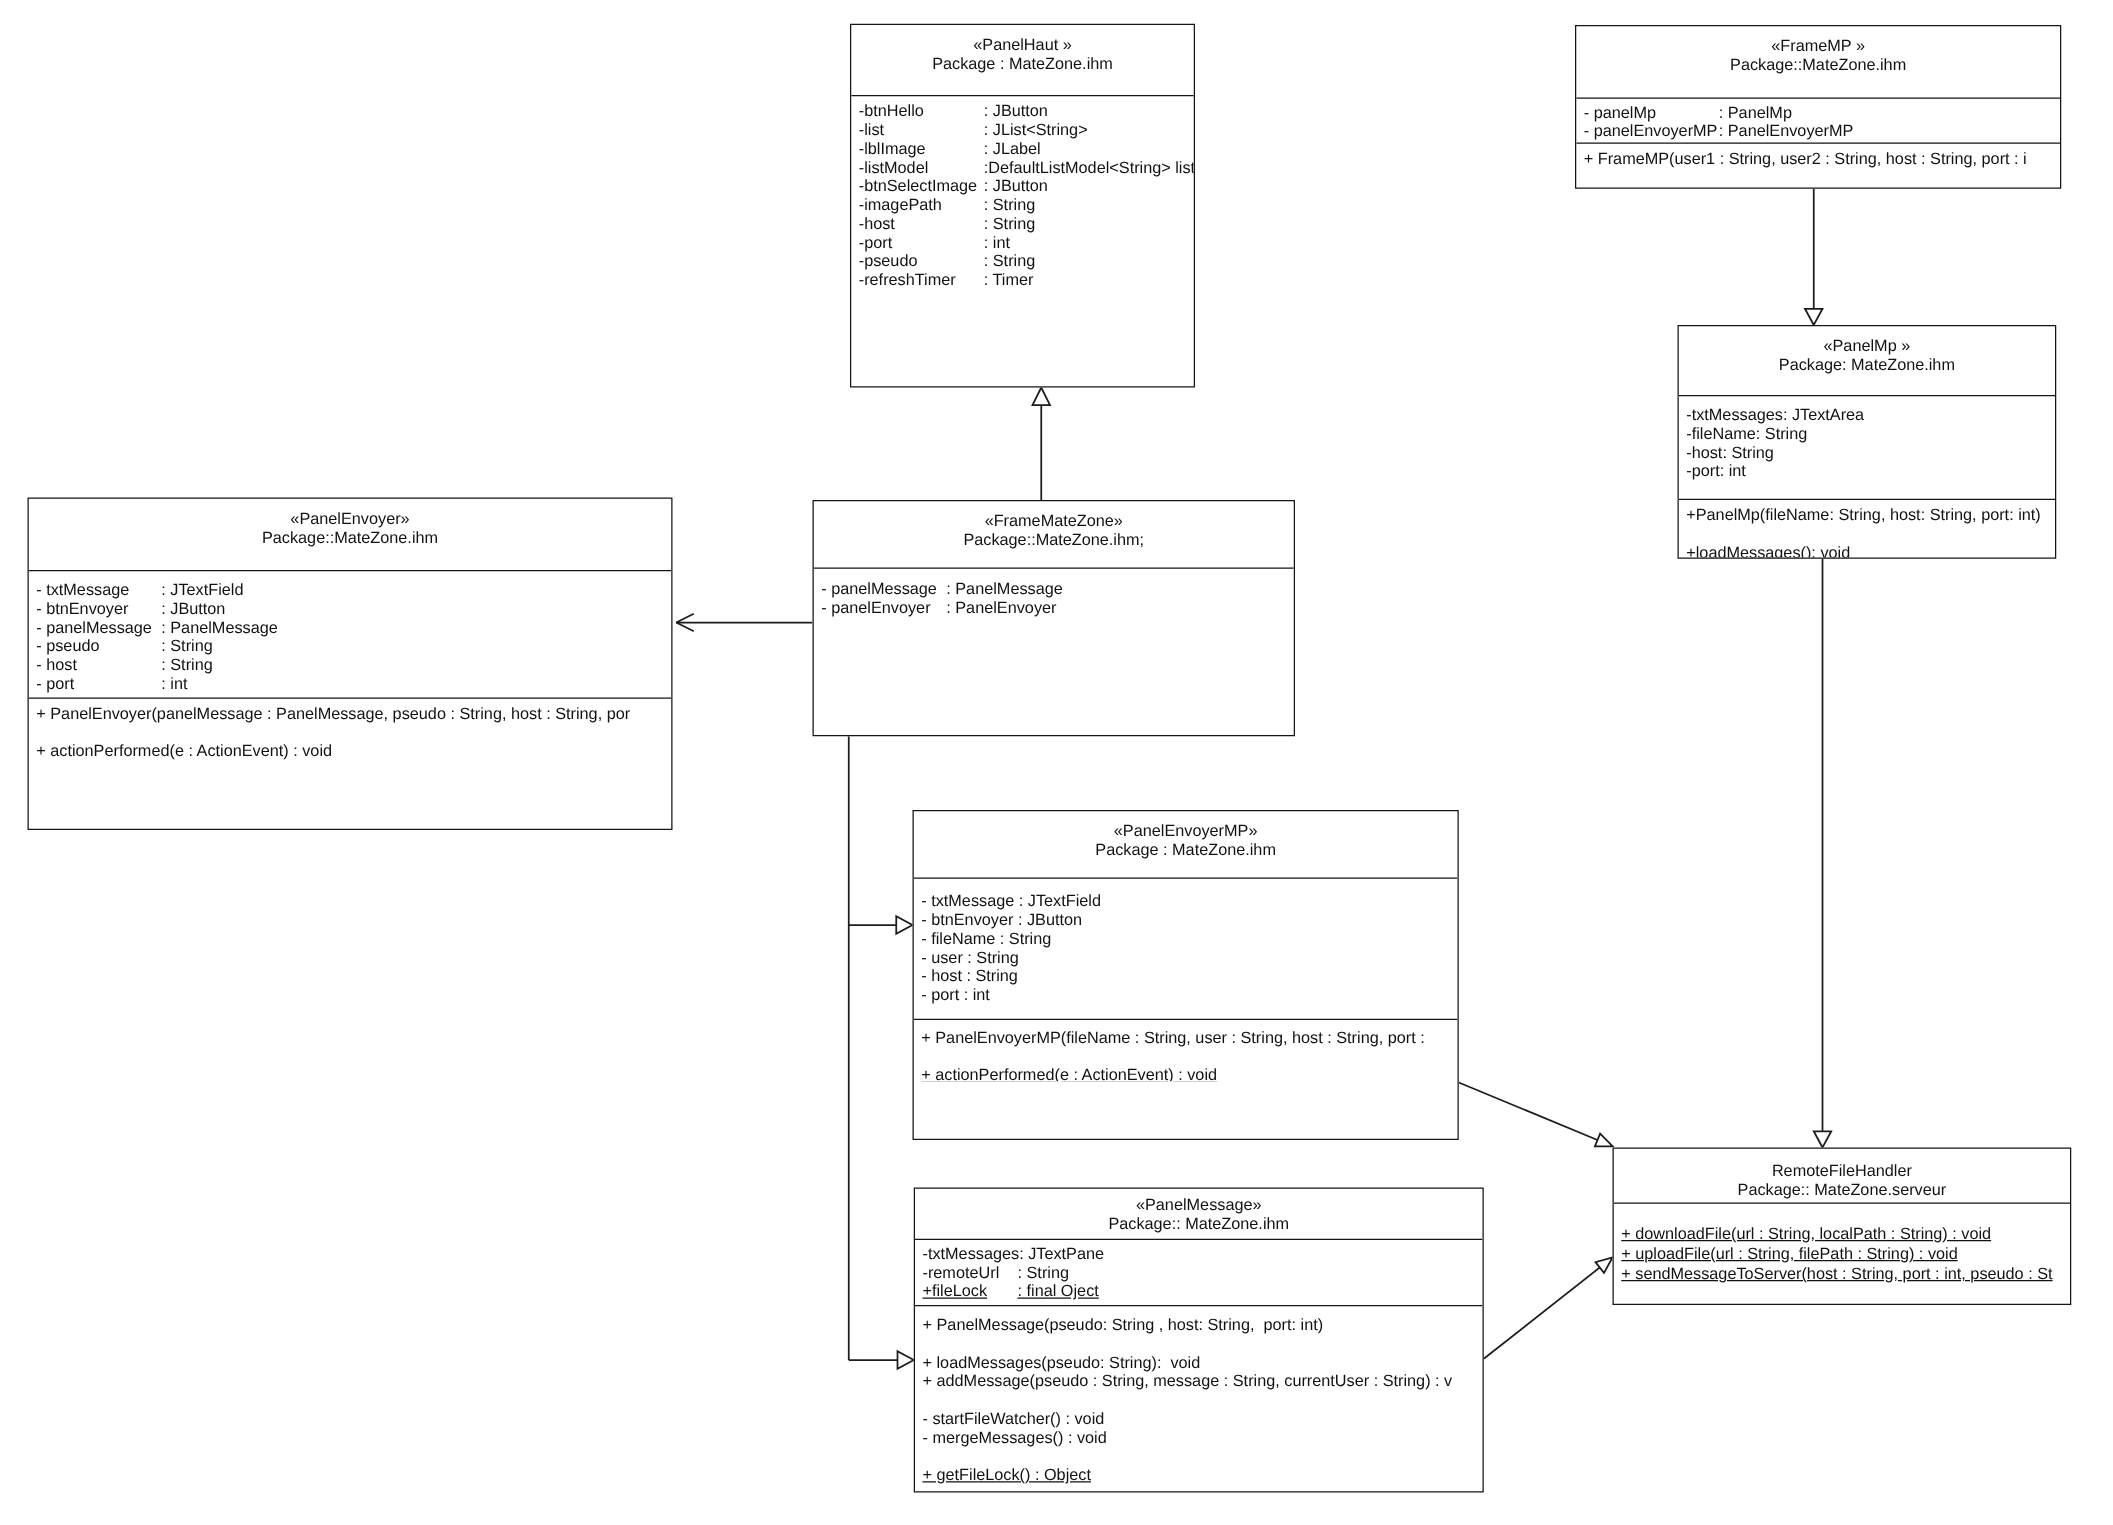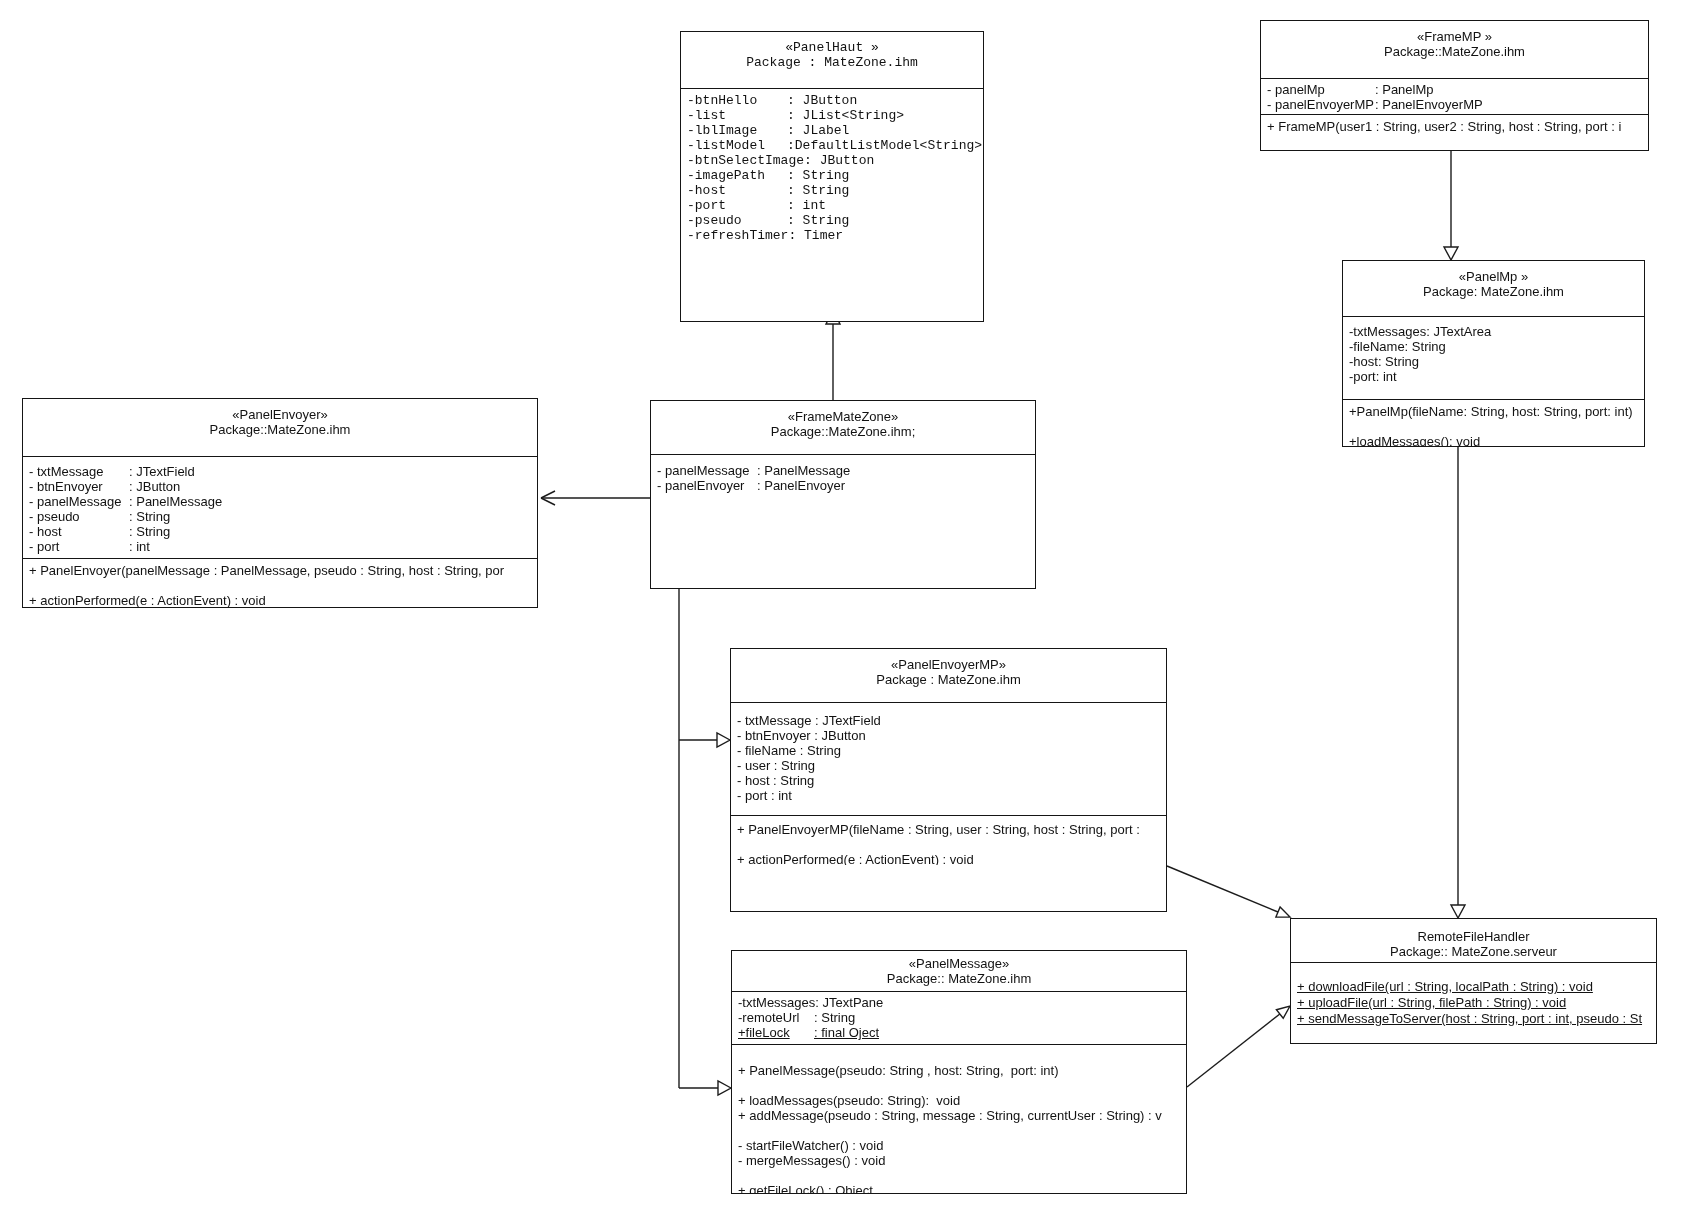"«PanelHaut »" div.uml-class { font-family: Liberation Mono, monospace -> none; top: 31px -> 19px; width: 304px -> 276px }
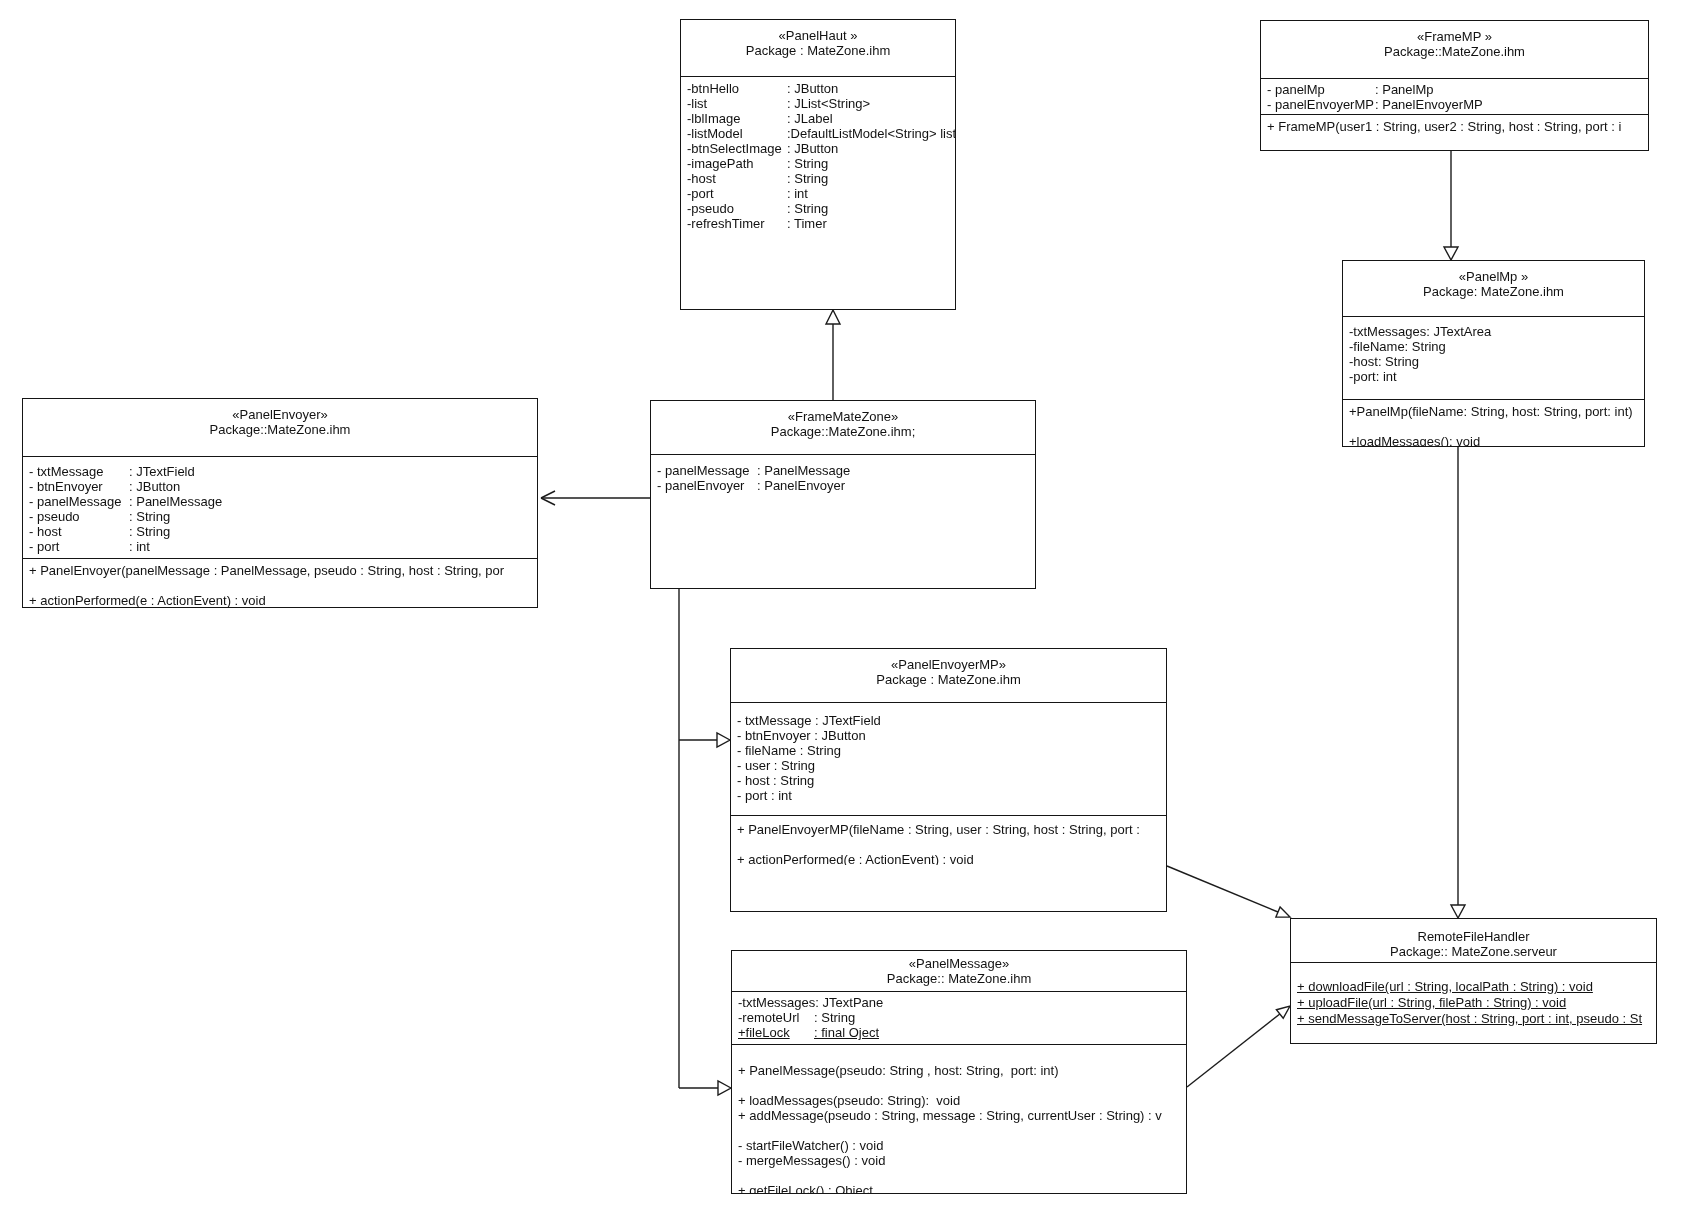"«PanelEnvoyer»" div.uml-class { height: 210px -> 266px }
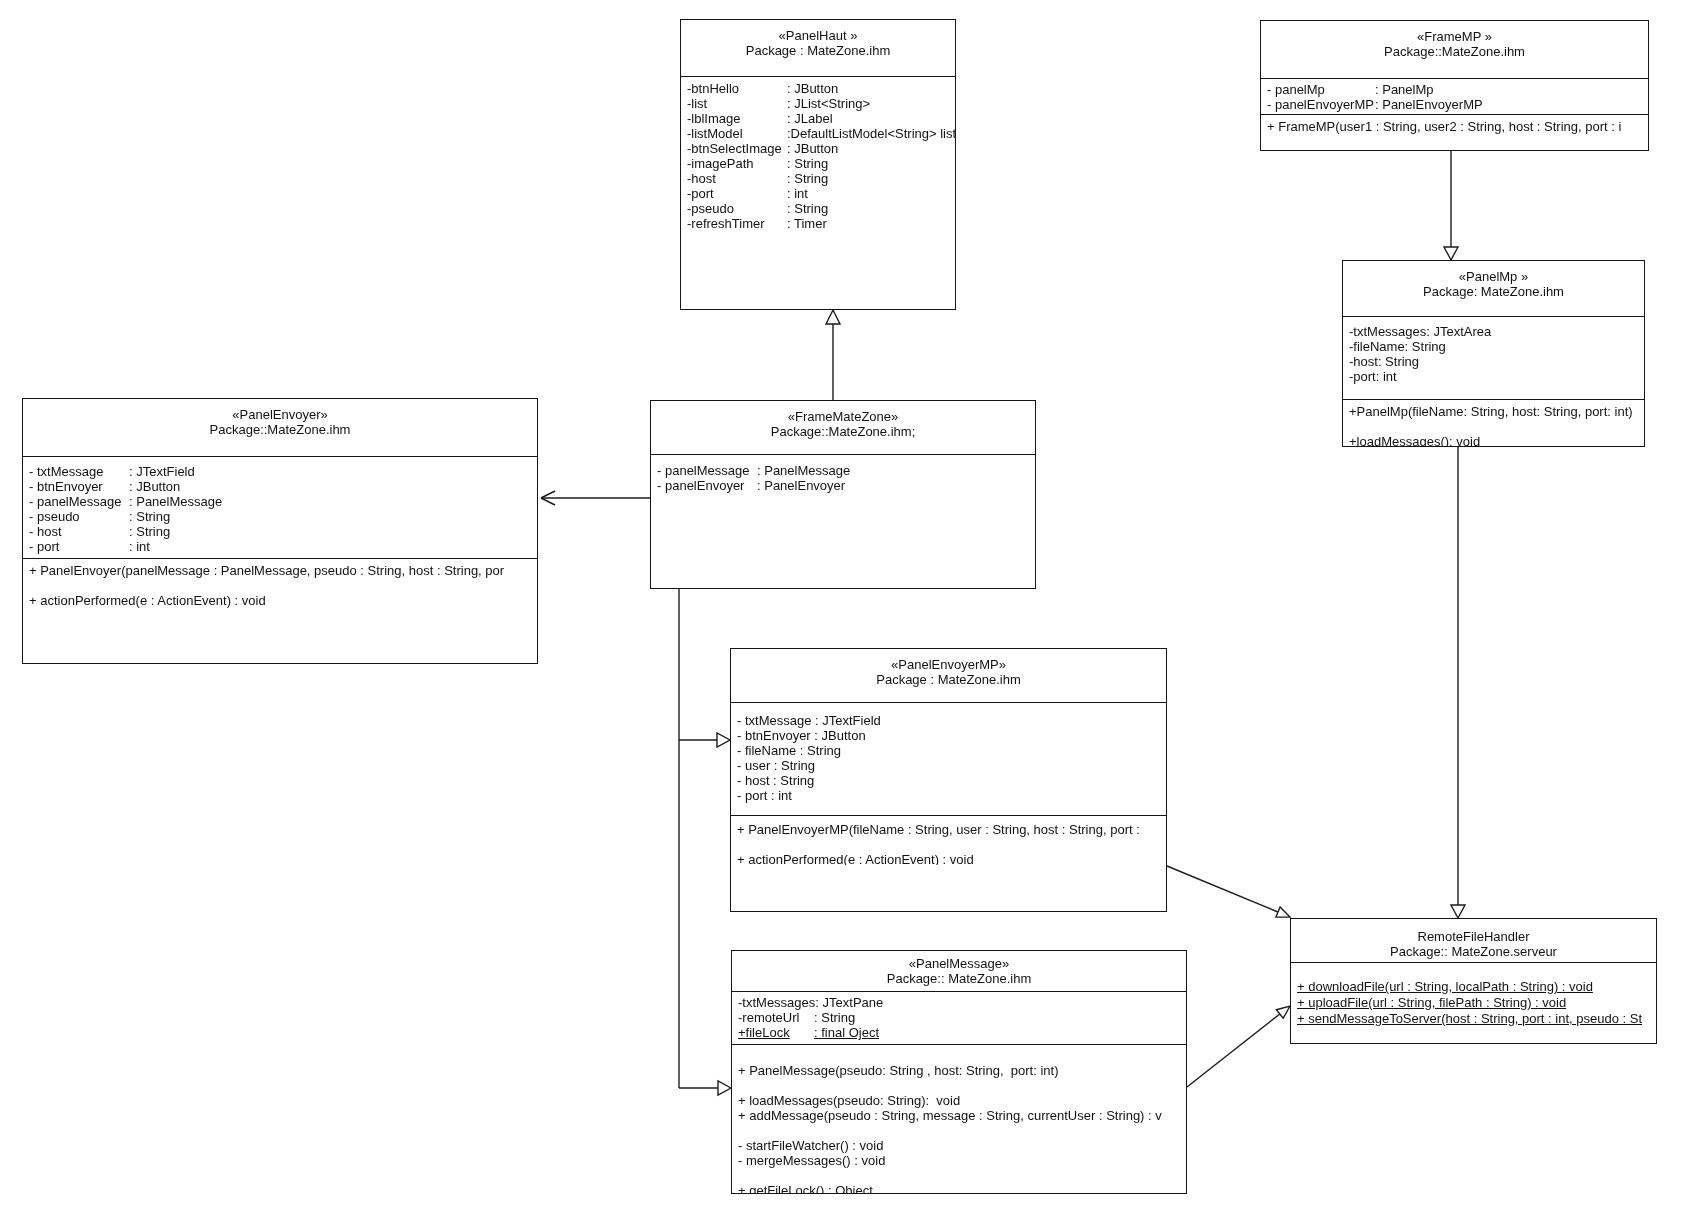"+ PanelMessage(pseudo: String , host:" div.sec { padding-top: 18px -> 7px }
